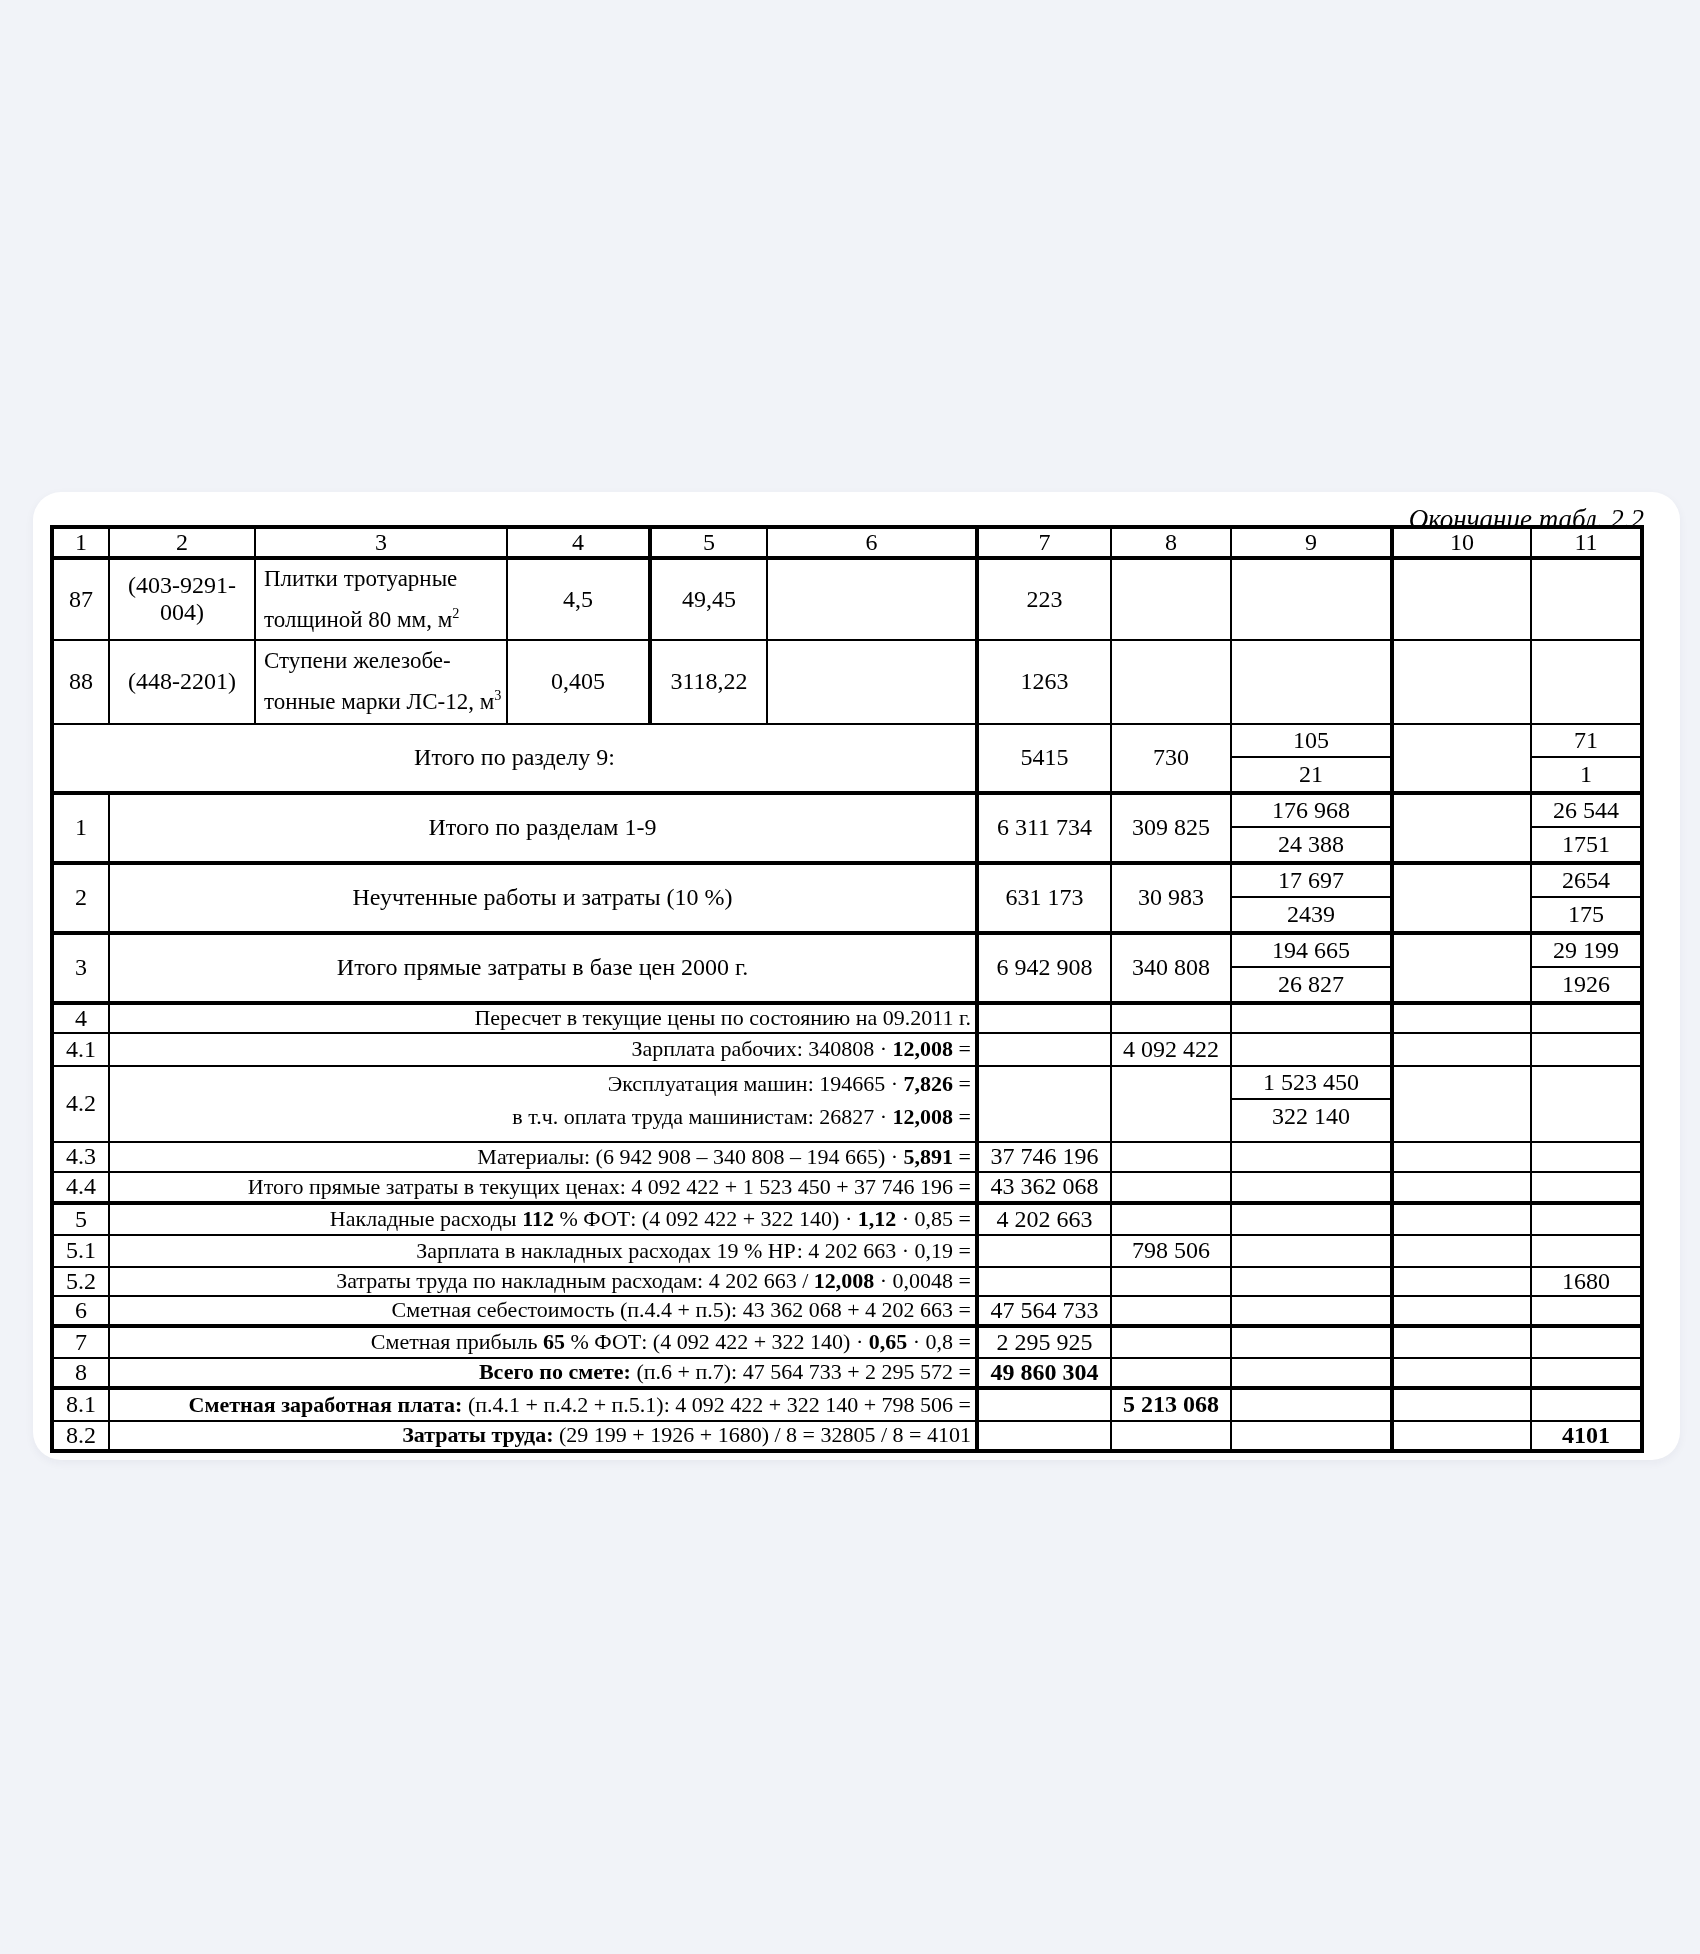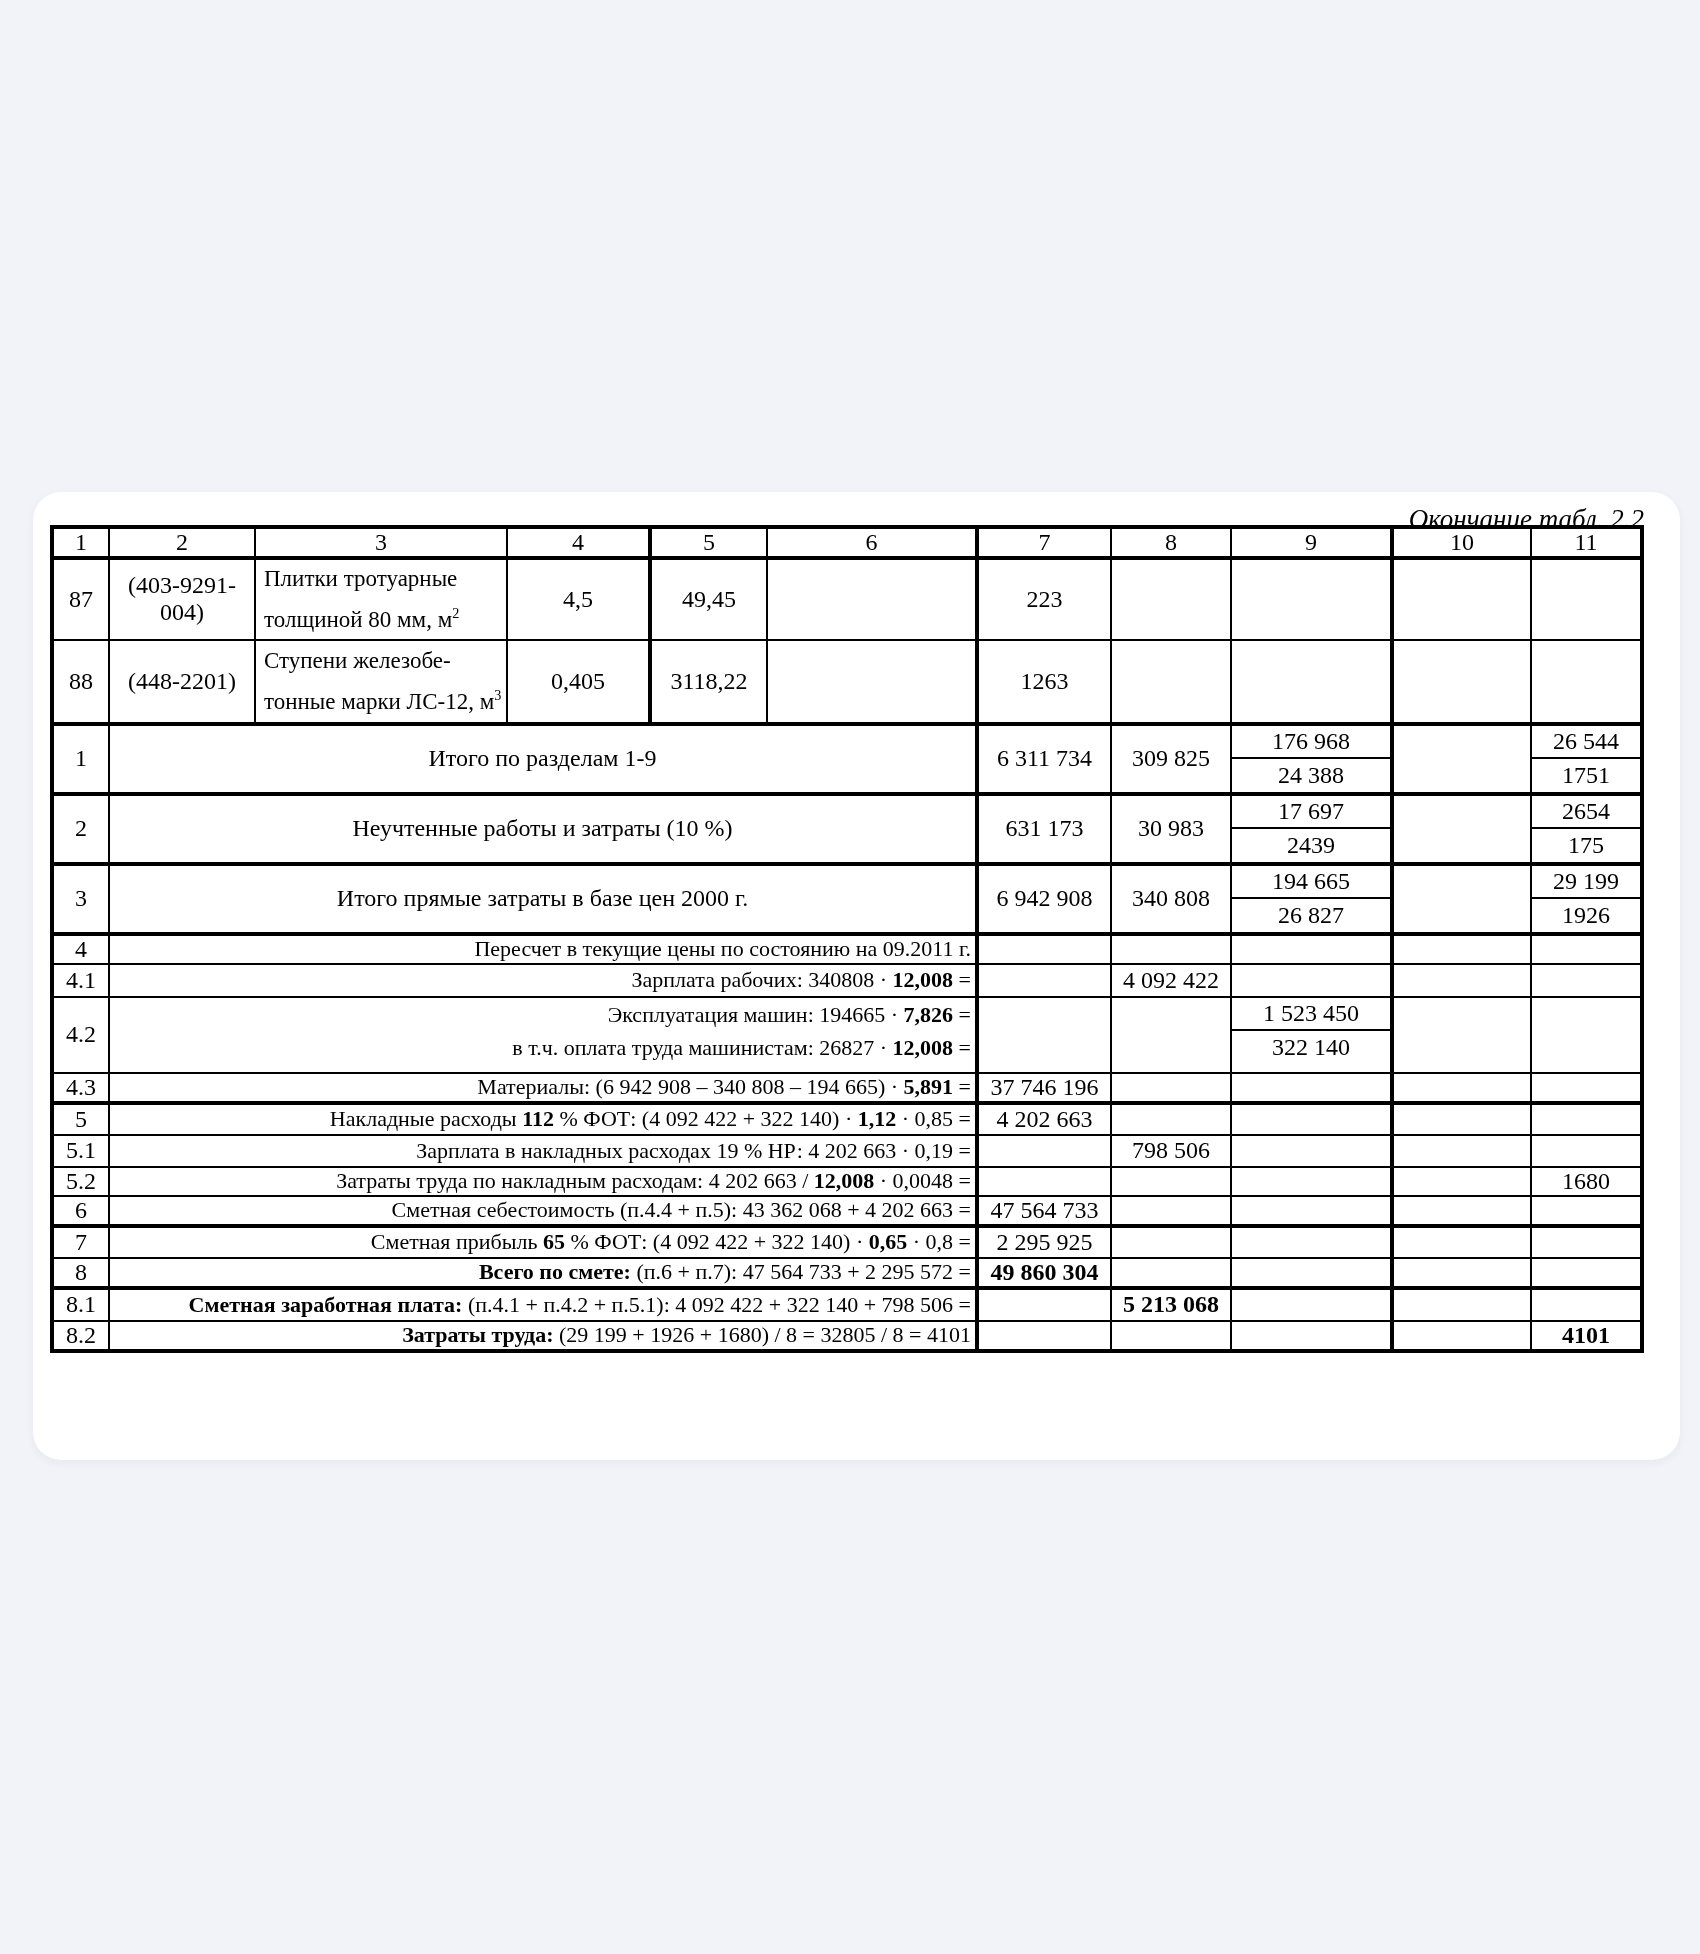"Итого по разделу 9:" tr { html: none -> <tr> <td>Итого по разделу 9:</td> <td>5415</td> <td>730</td> <td> <div> <div>105</div> <div>21</div> </div> </td> <td></td> <td> <div> <div>71</div> <div>1</div> </div> </td> </tr> }
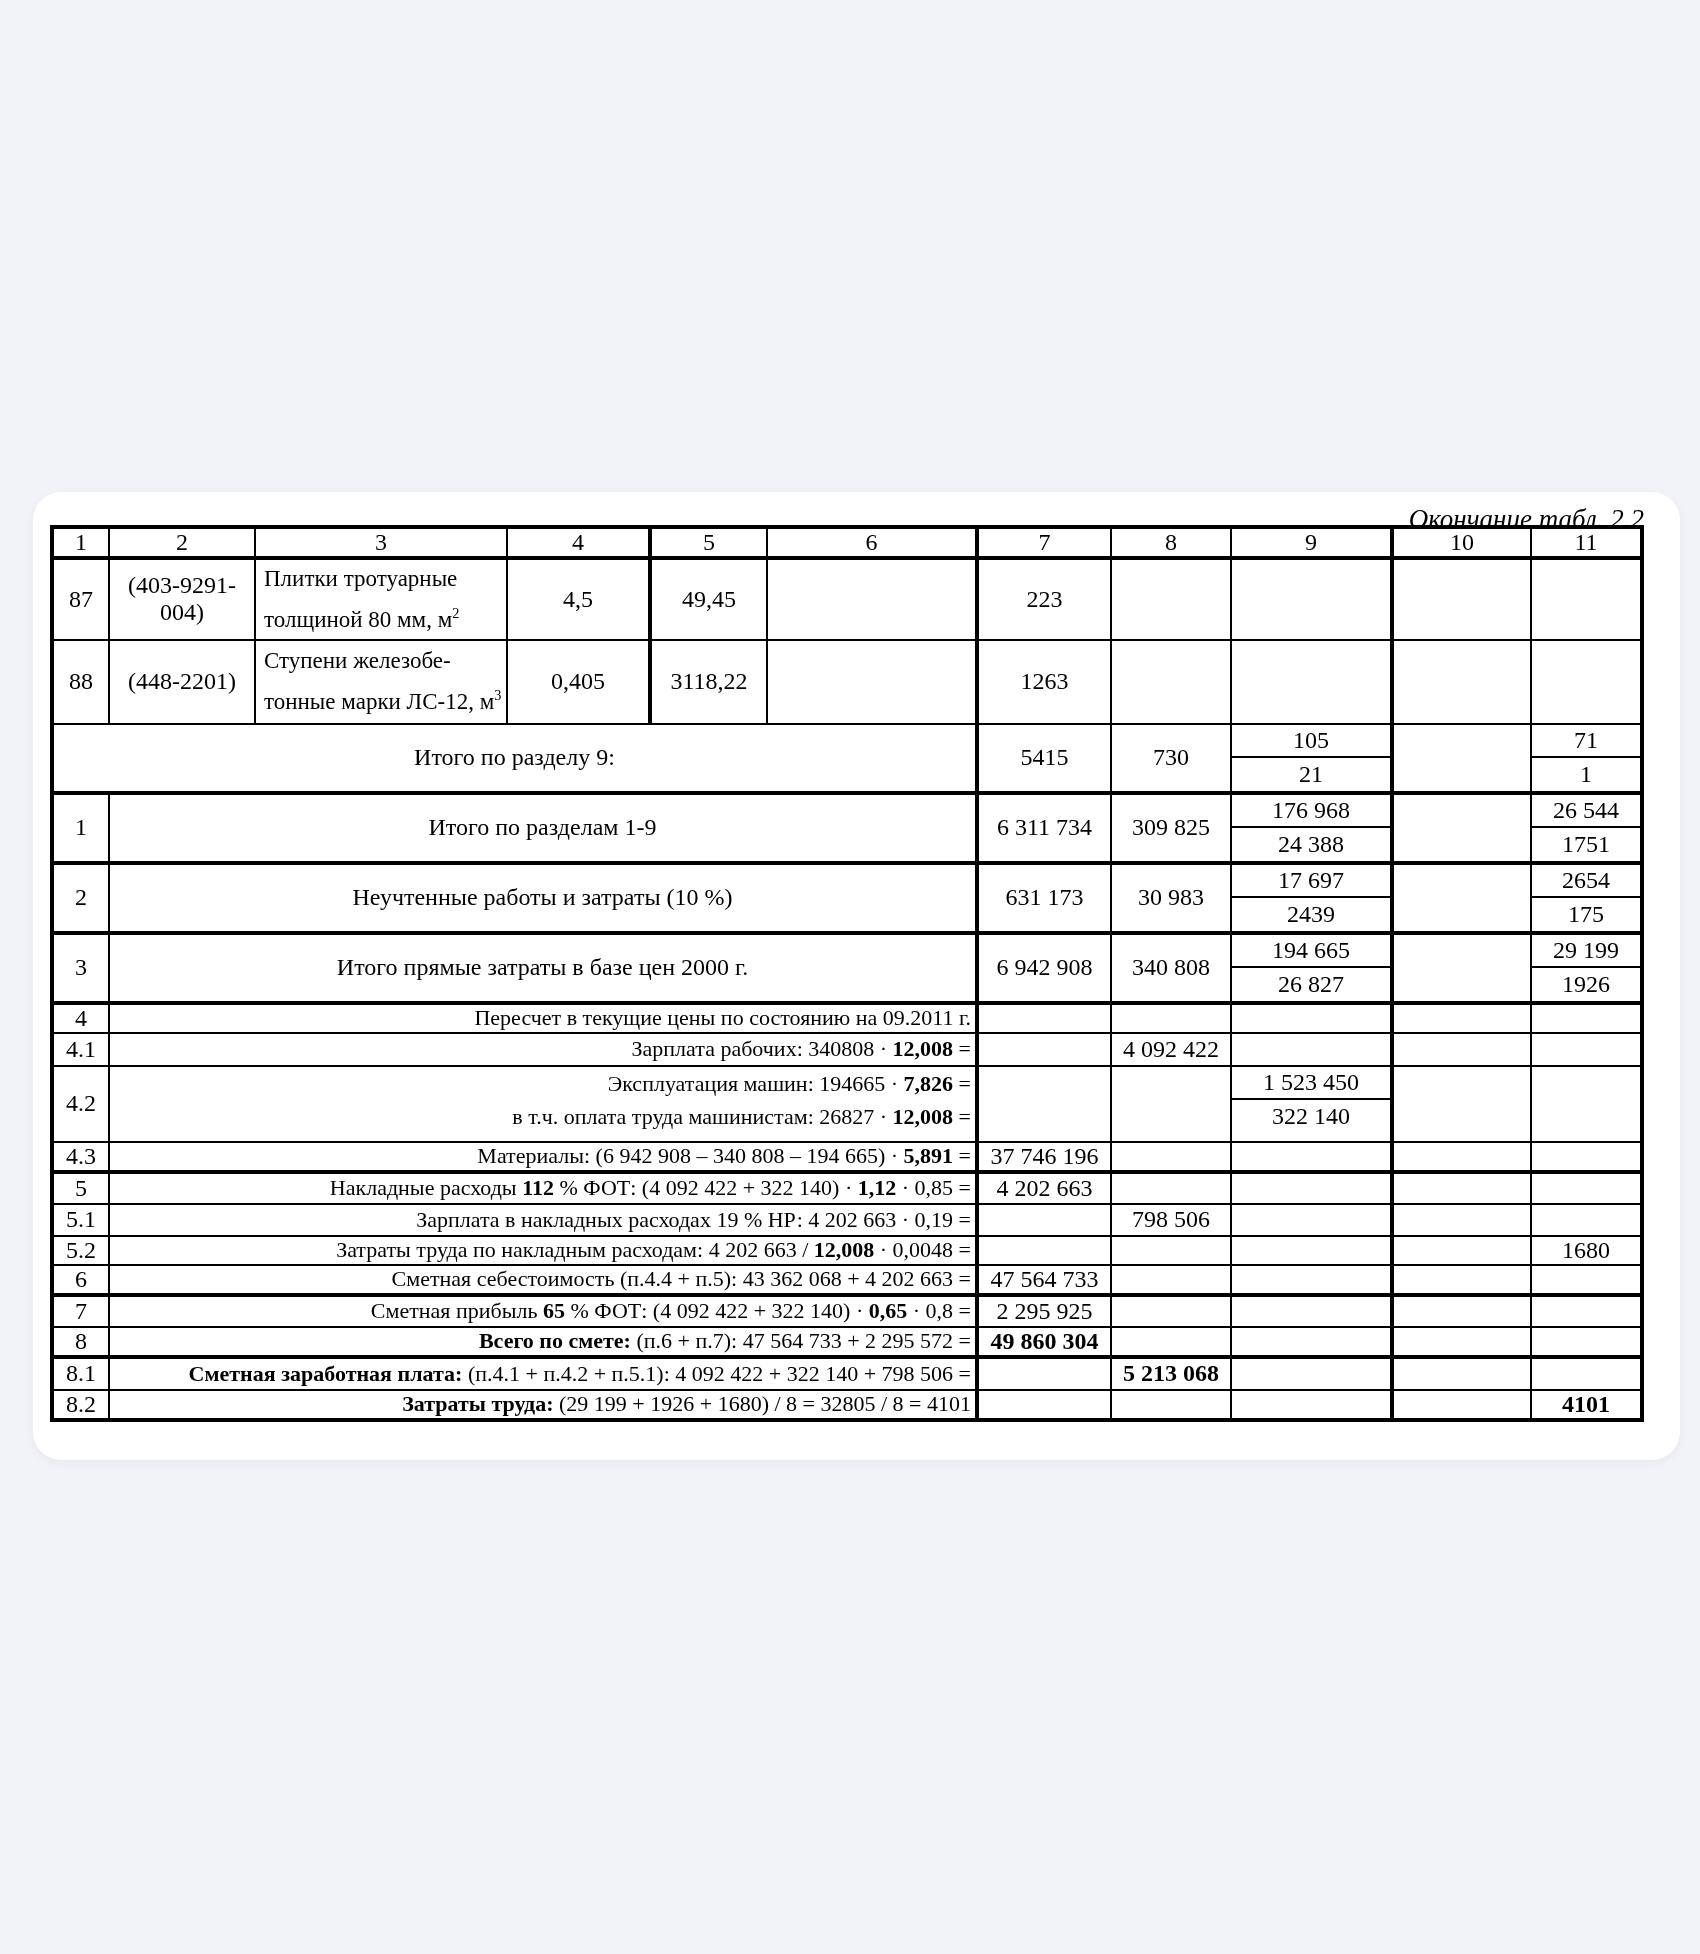"4.4" tr { html: none -> <tr> <td>4.4</td> <td>Итого прямые затраты в текущих ценах: 4 092 422 + 1 523 450 + 37 746 196 =</td> <td>43 362 068</td> <td></td> <td></td> <td></td> <td></td> </tr> }
